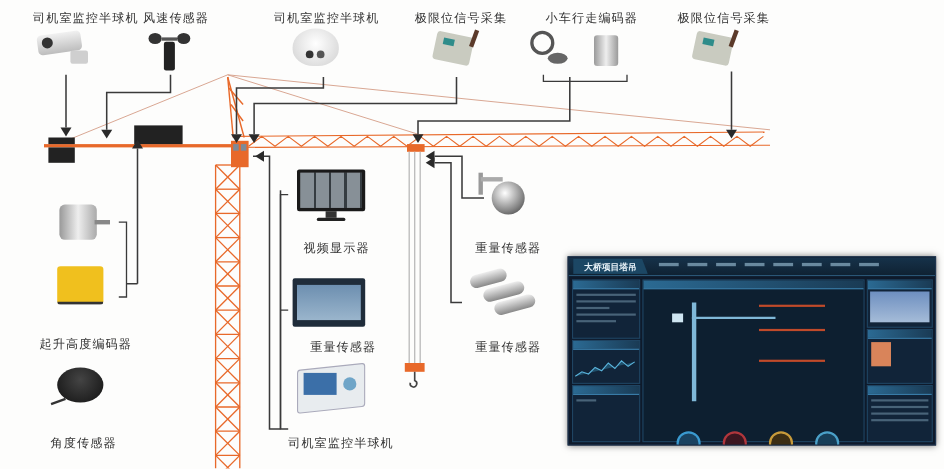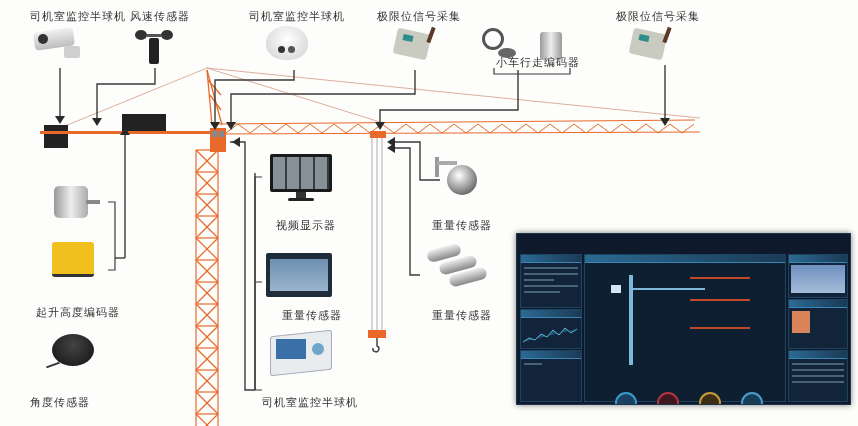"小车行走编码器" div.label { margin-top: 46px -> none }
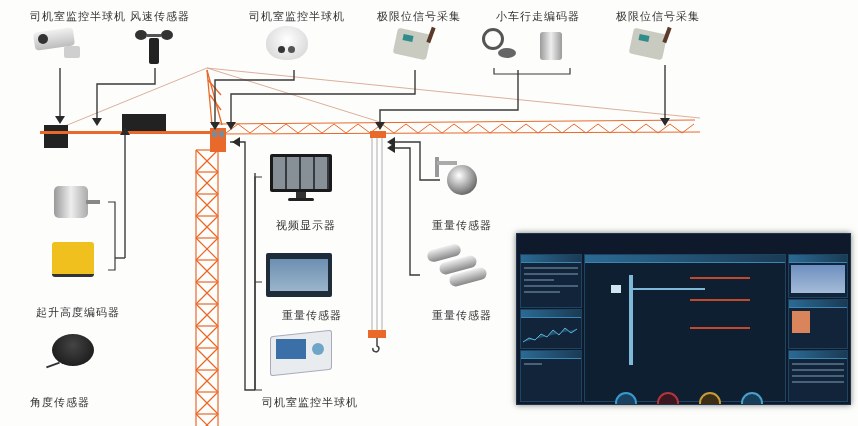"大桥项目塔吊" div.dash-head { html: none -> <div> <div>大桥项目塔吊</div> <div> <span></span> <span></span> <span></span> <span></span> <span></span> <span></span> <span></span> <span></span> </div> </div> }
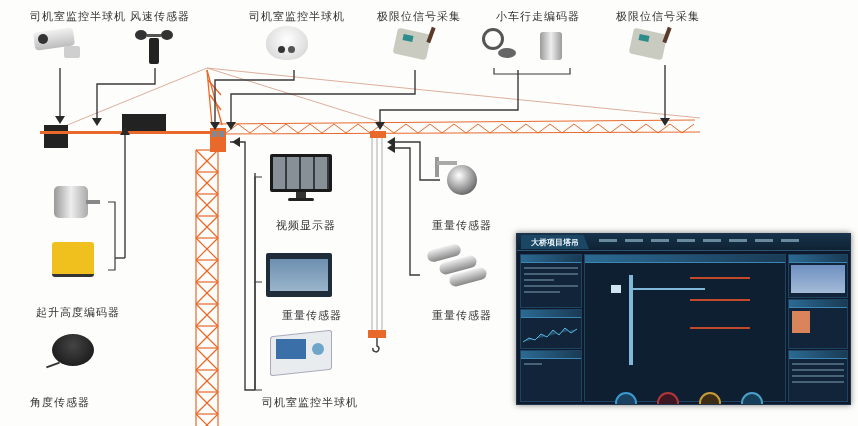"角度传感器" div.label { left: 30px -> 46px }
